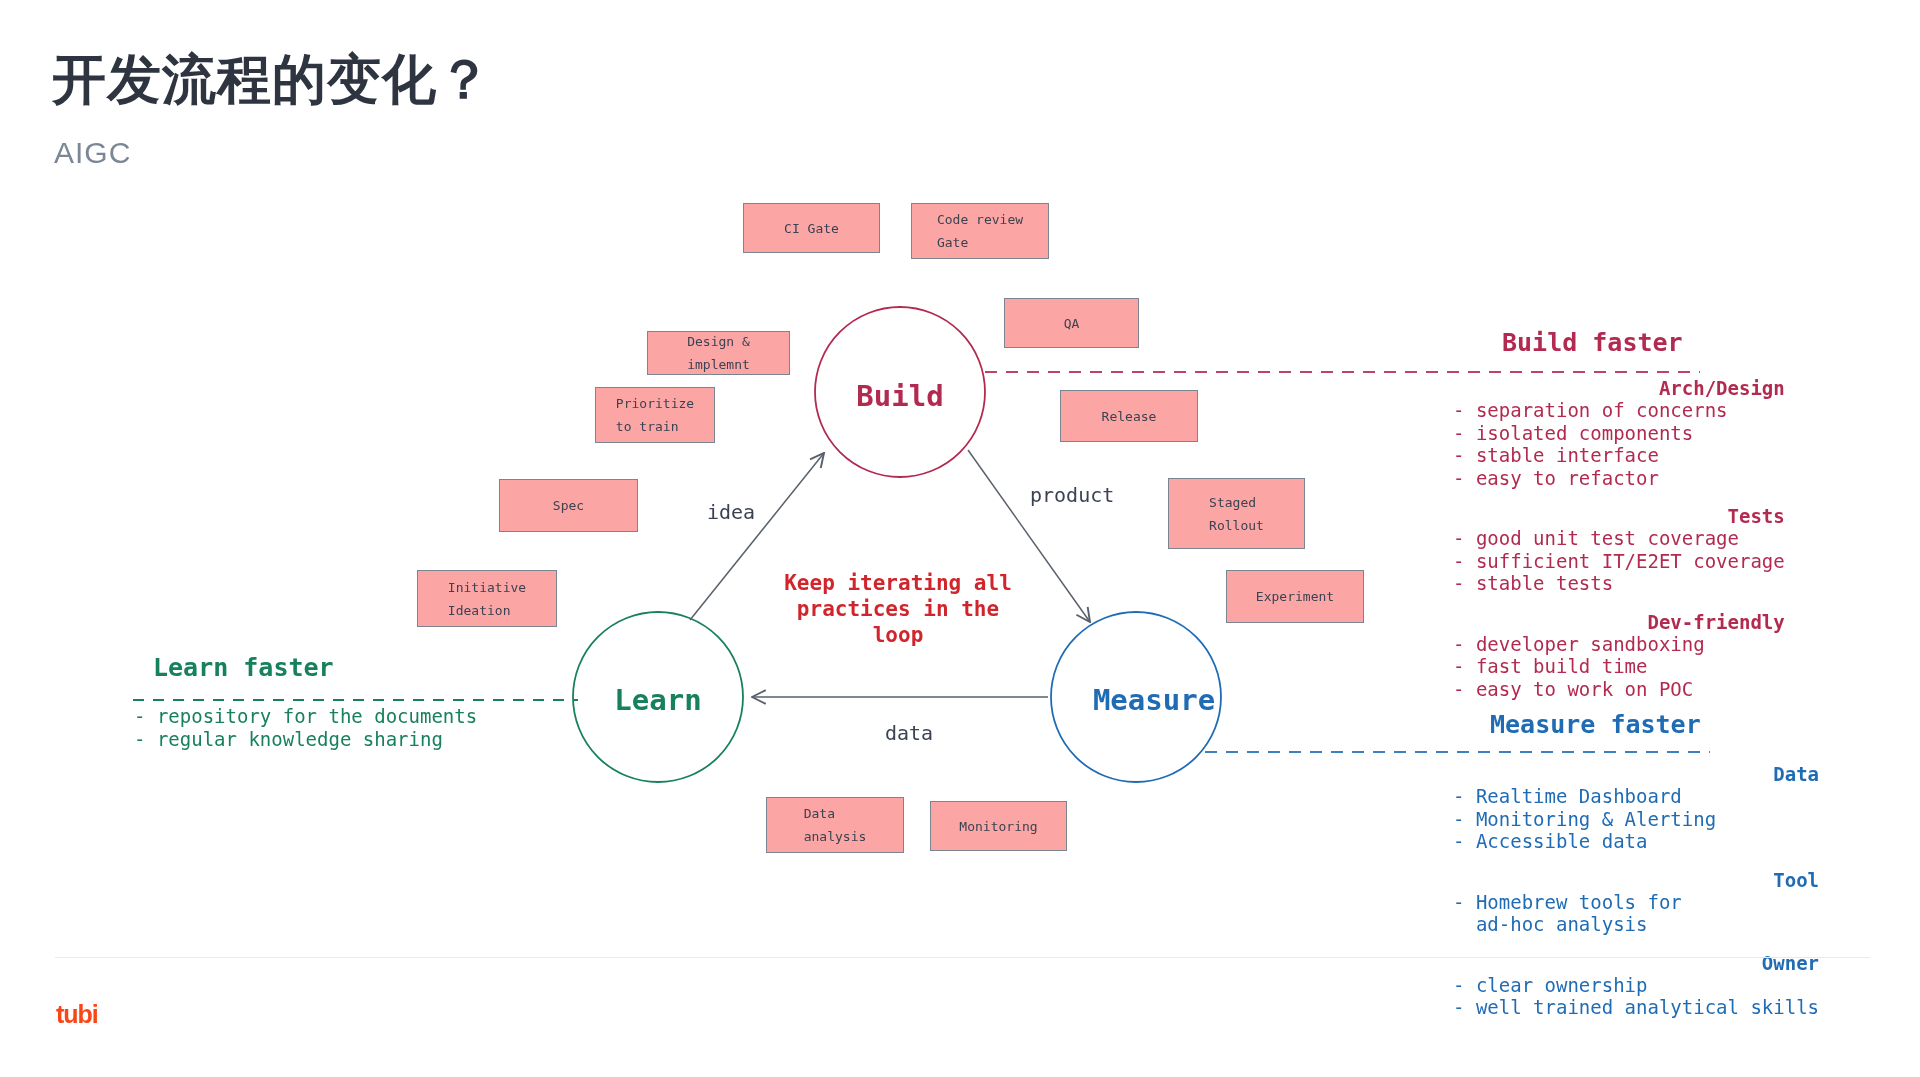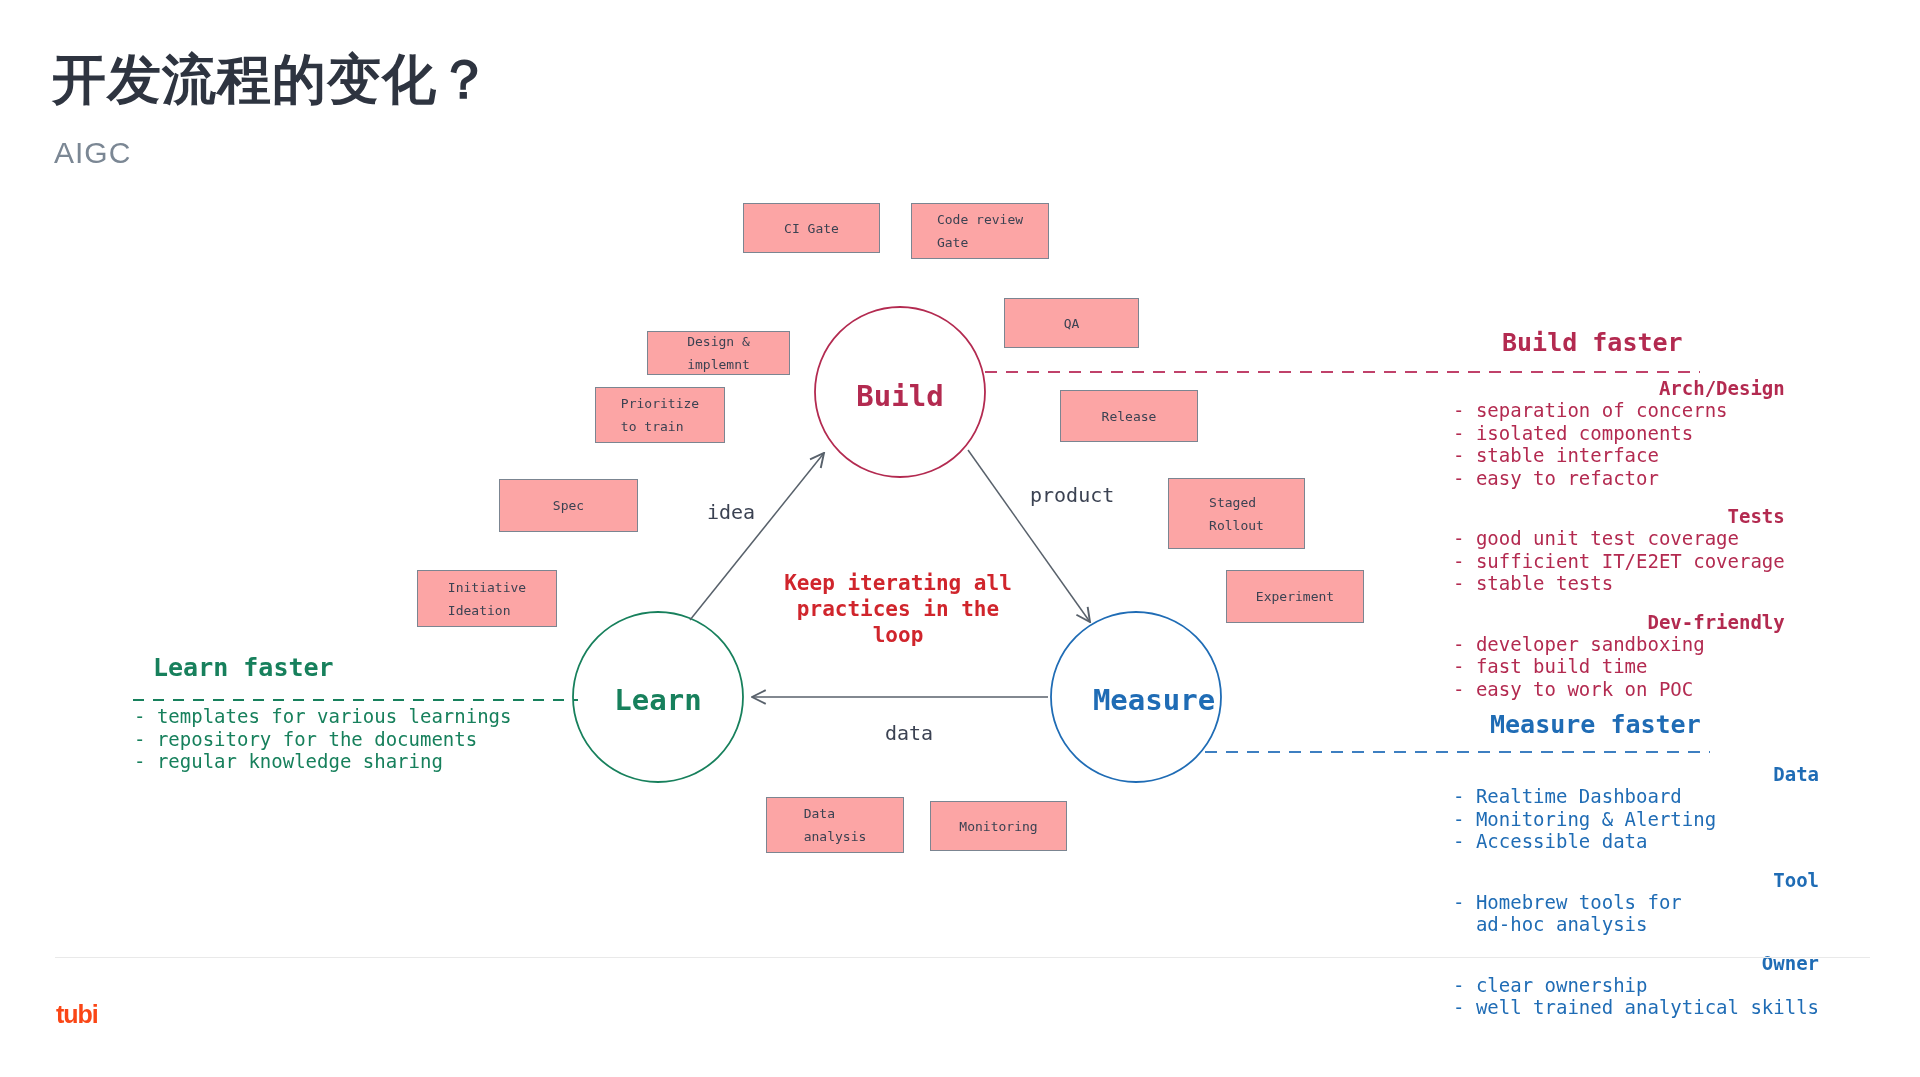"Prioritize" div.mbox { width: 130px -> 120px }
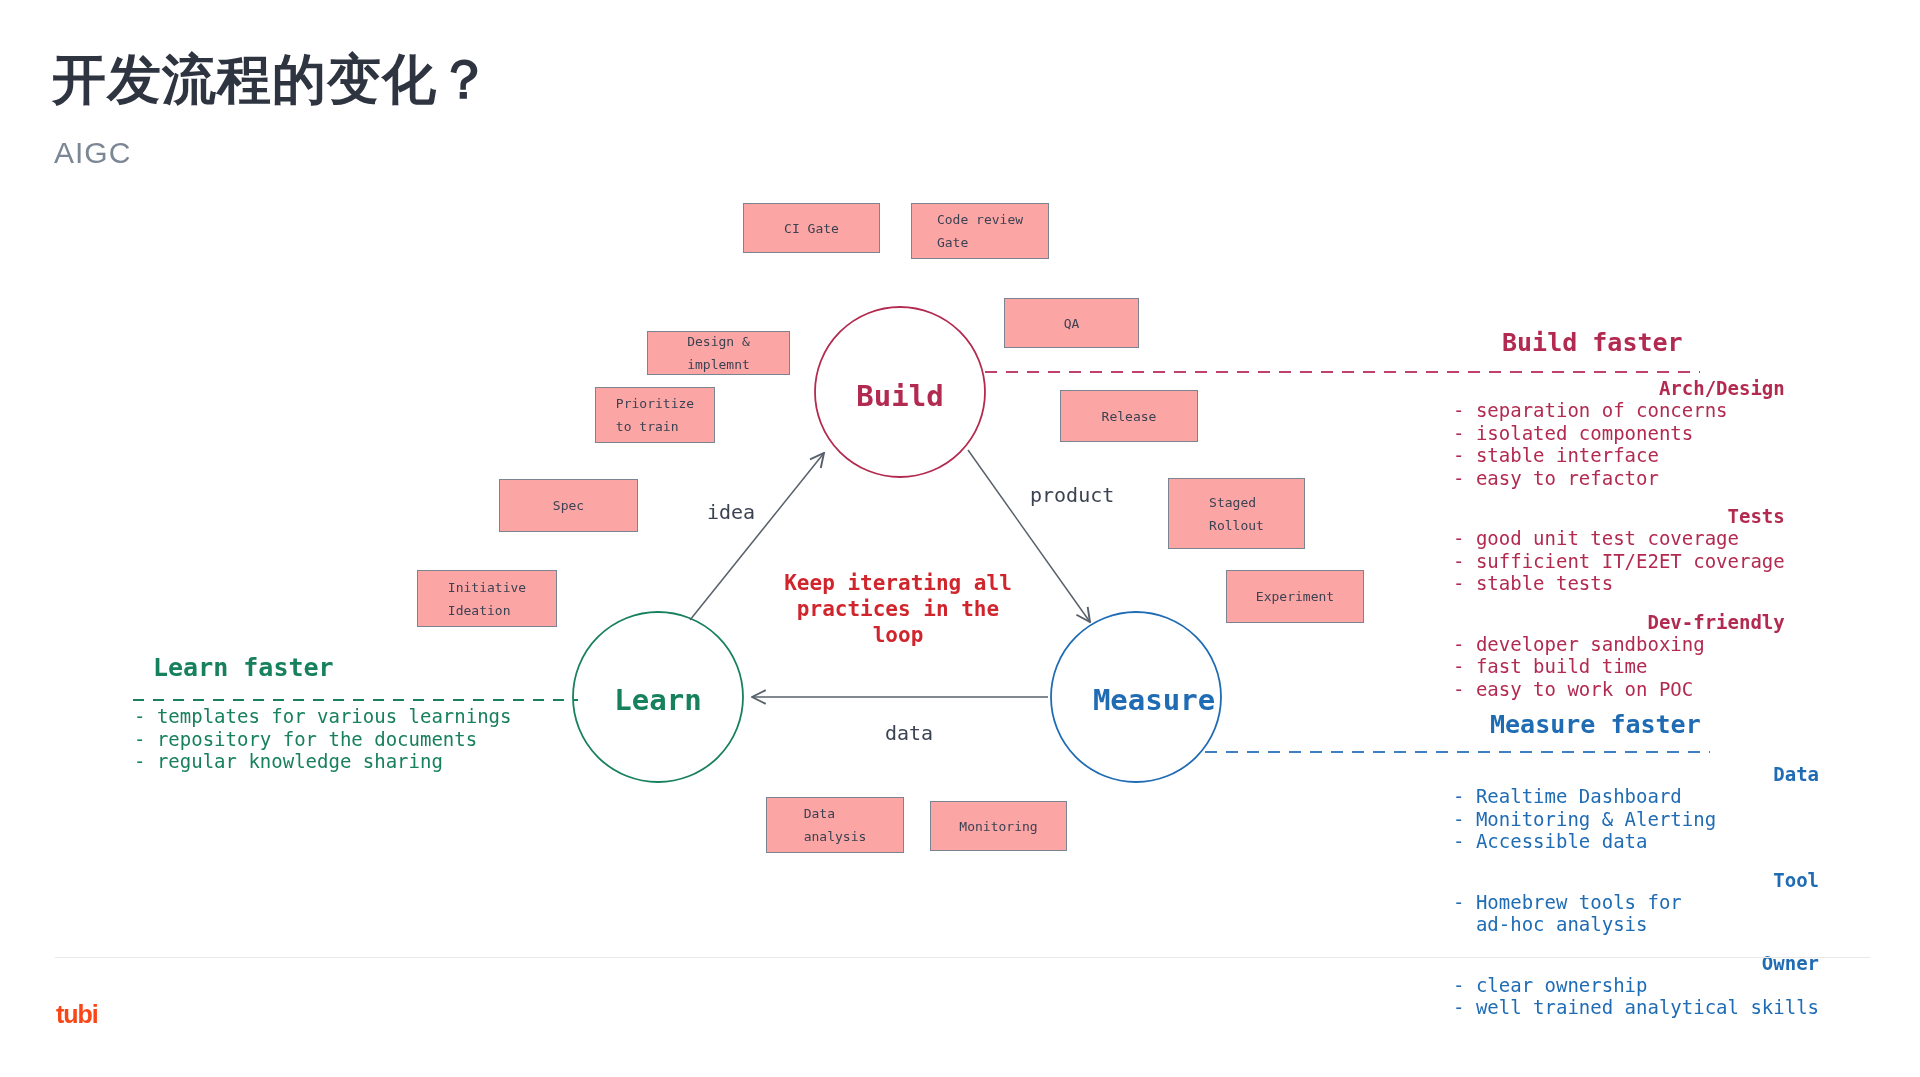"- templates for various learnings" div.bullet { html: <div>- templates for various learnings</div> -> none }
